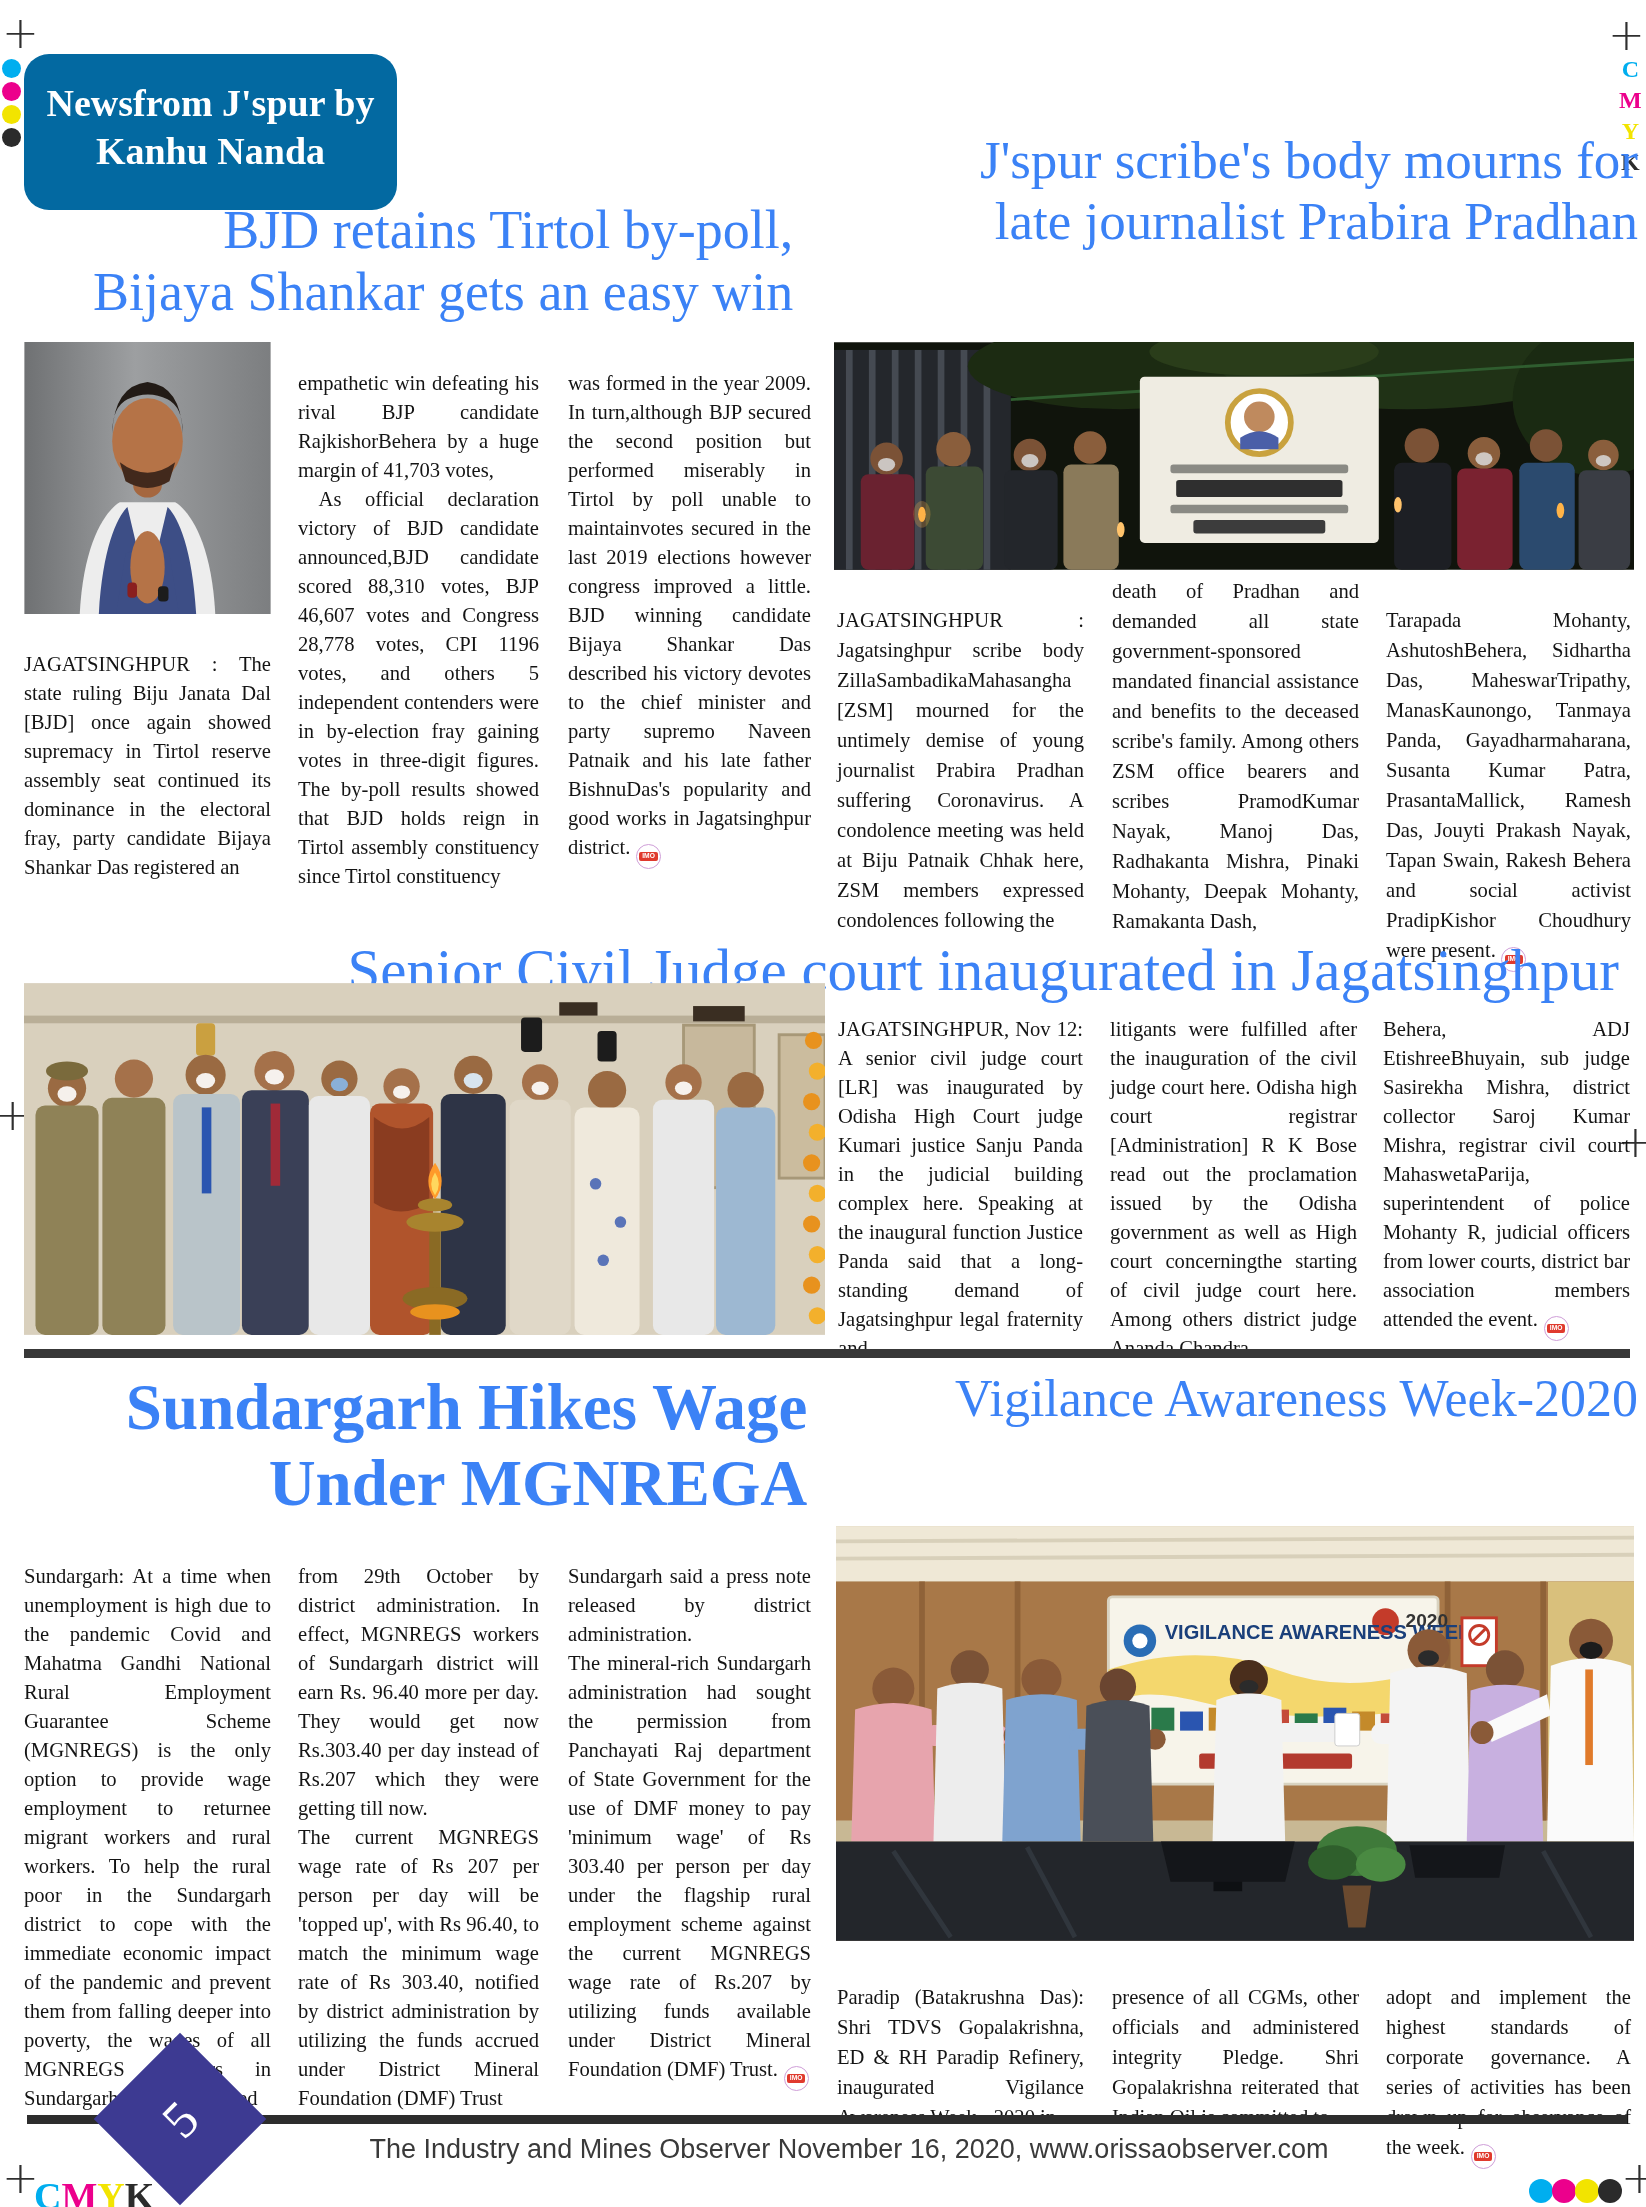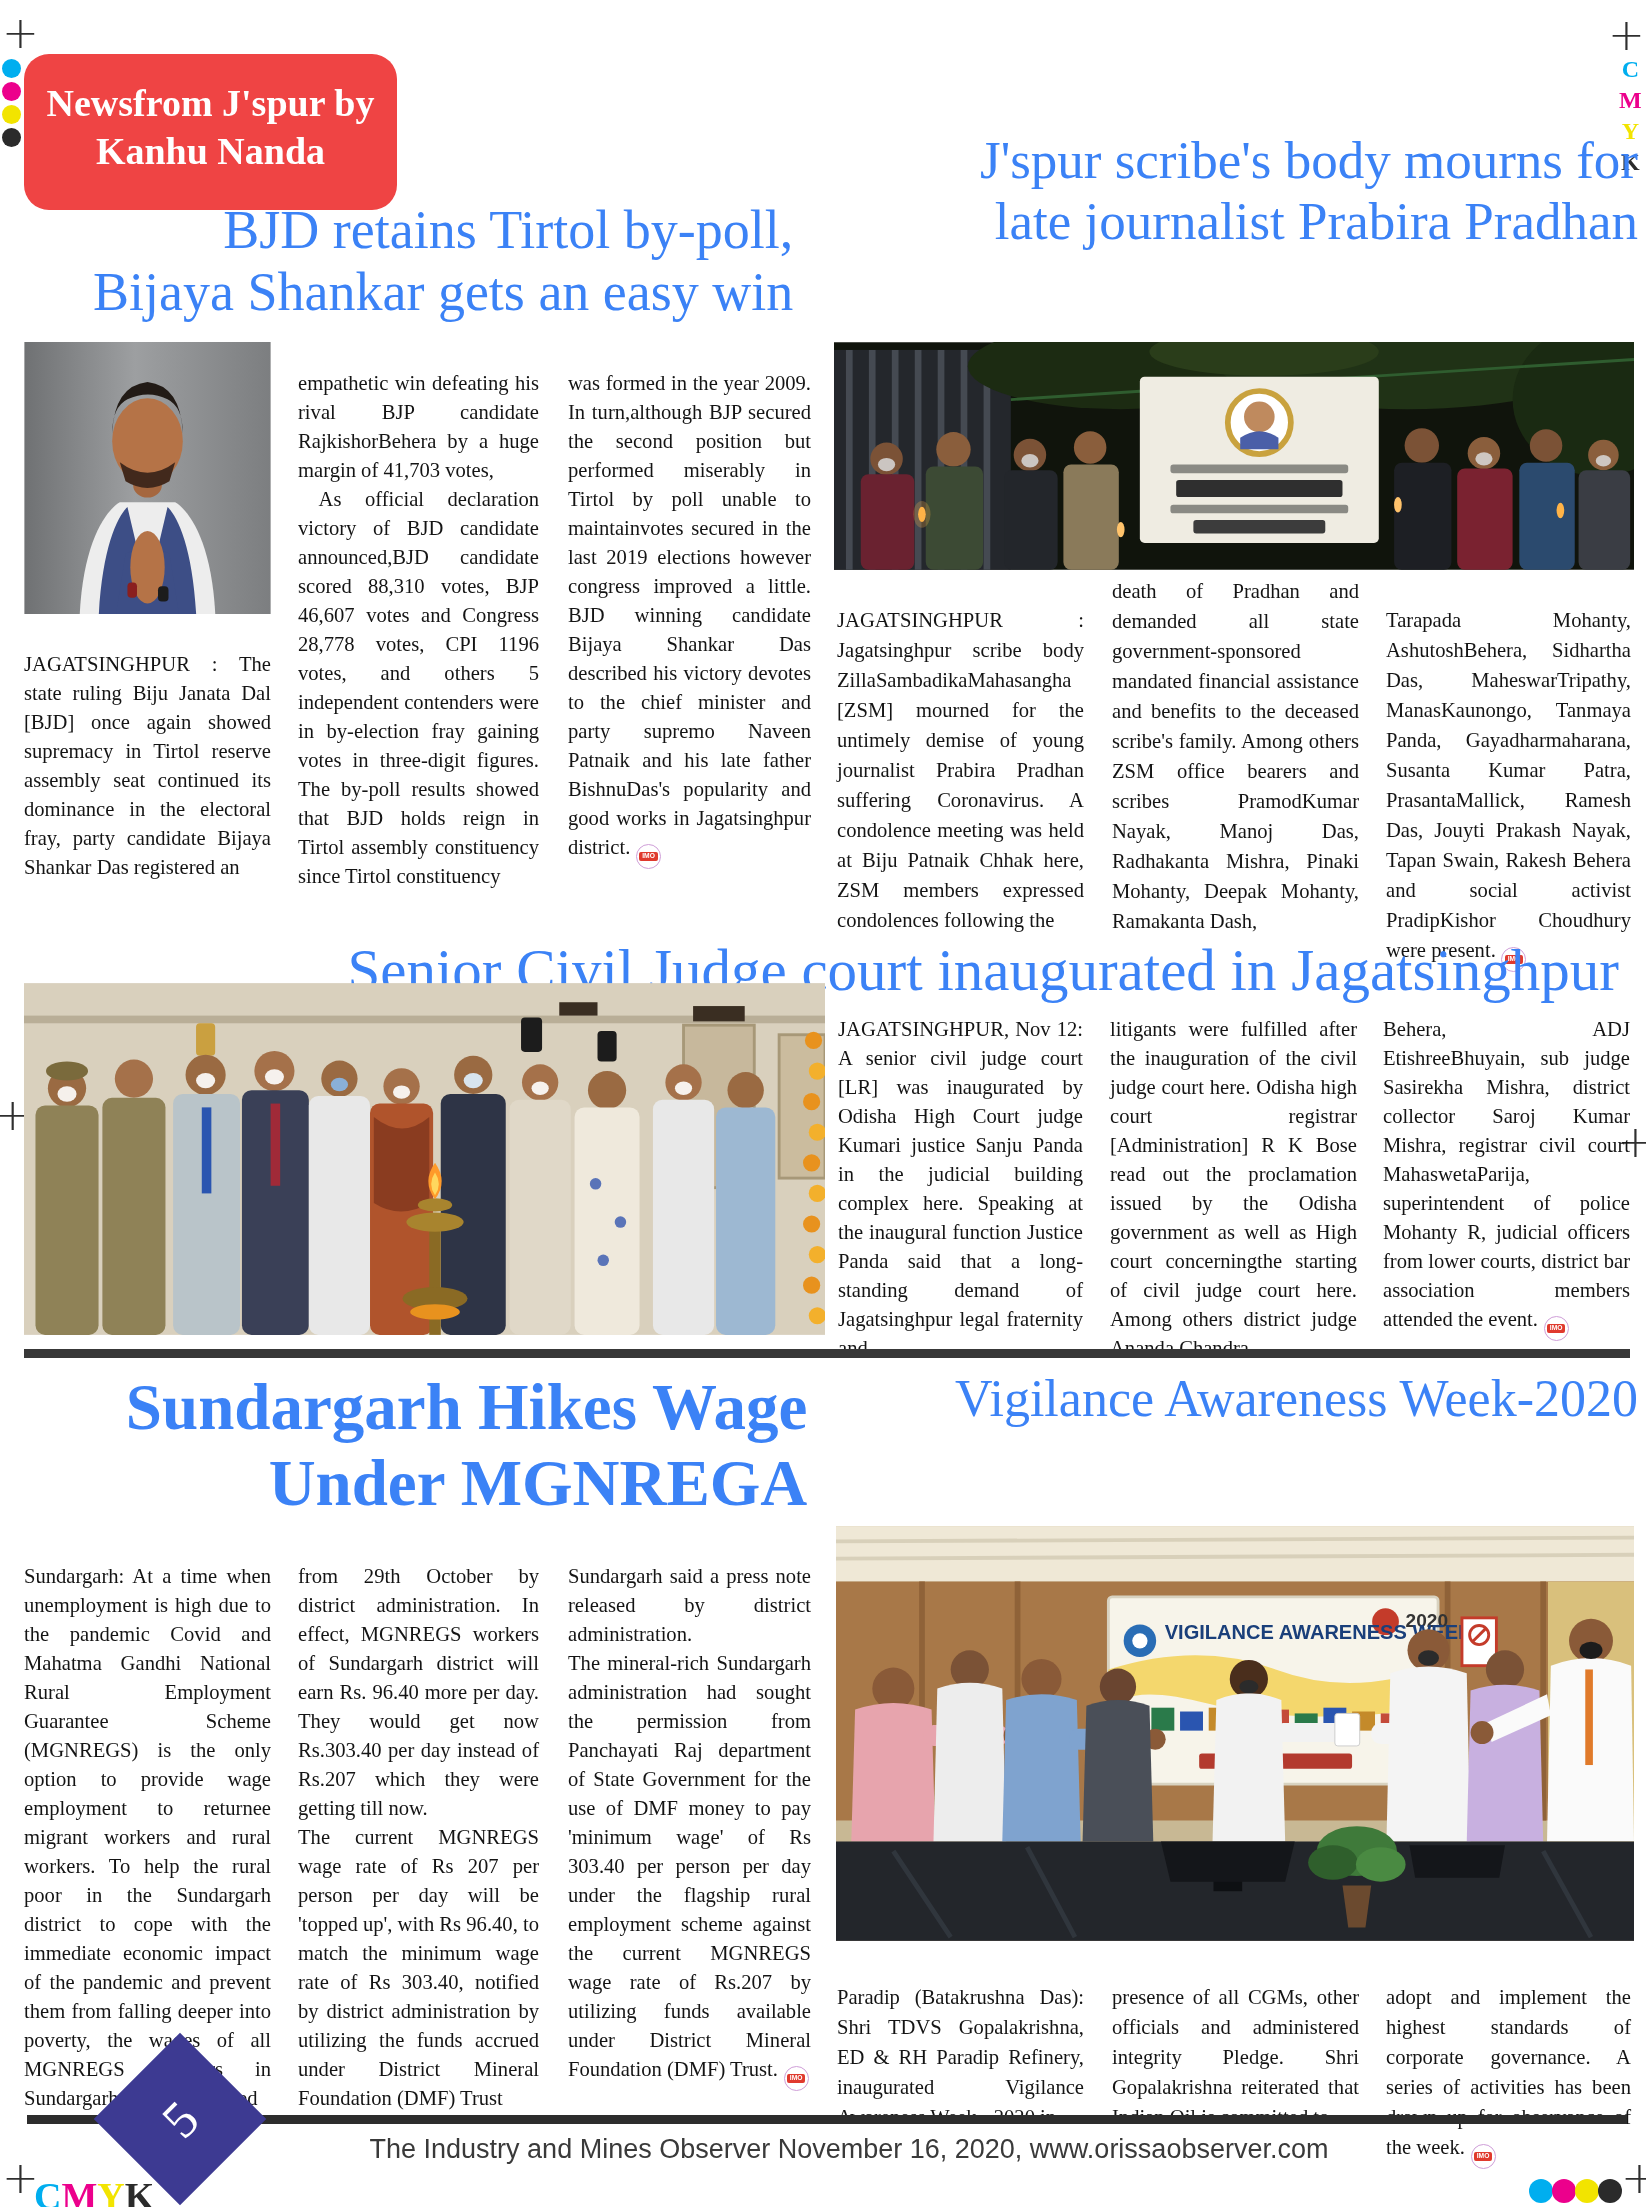"Newsfrom J'spur by" .masthead { background: #ef4444 -> #0369a1 }
